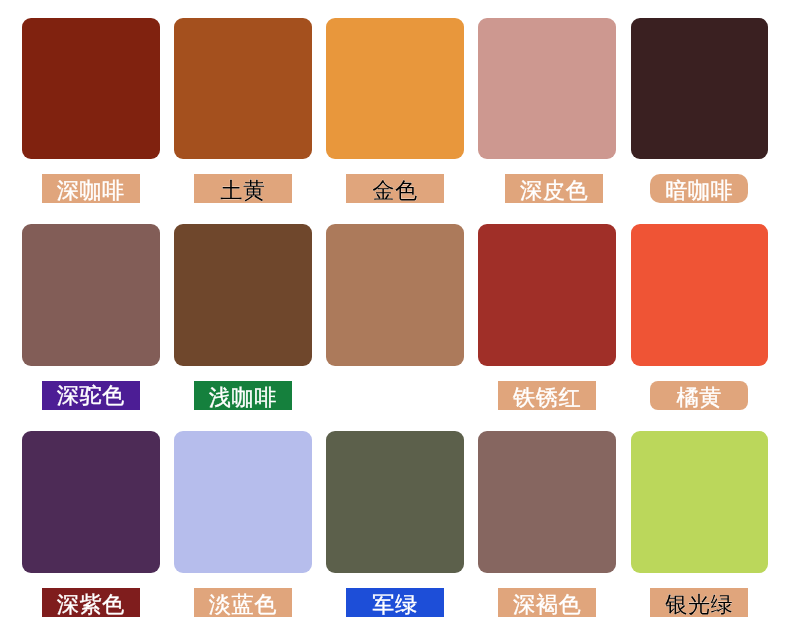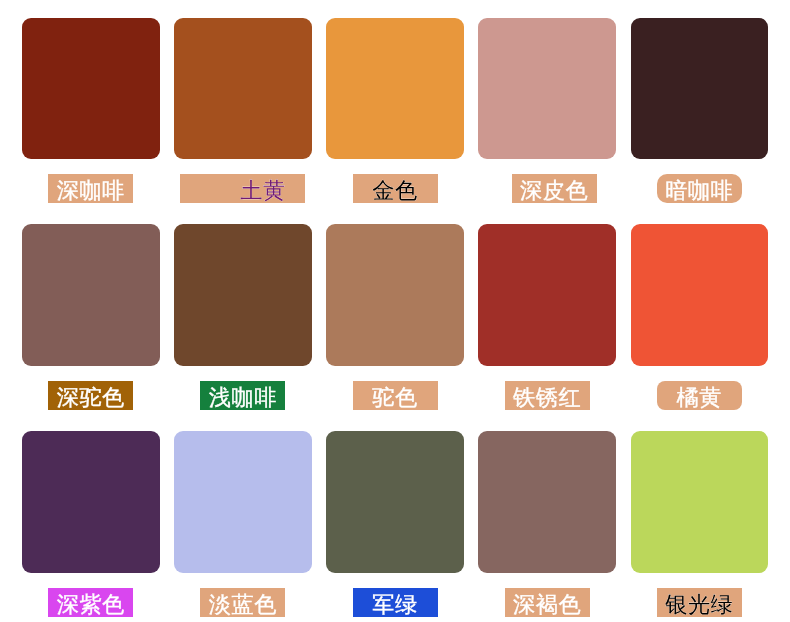"深咖啡" .label { width: 85px -> 98px }
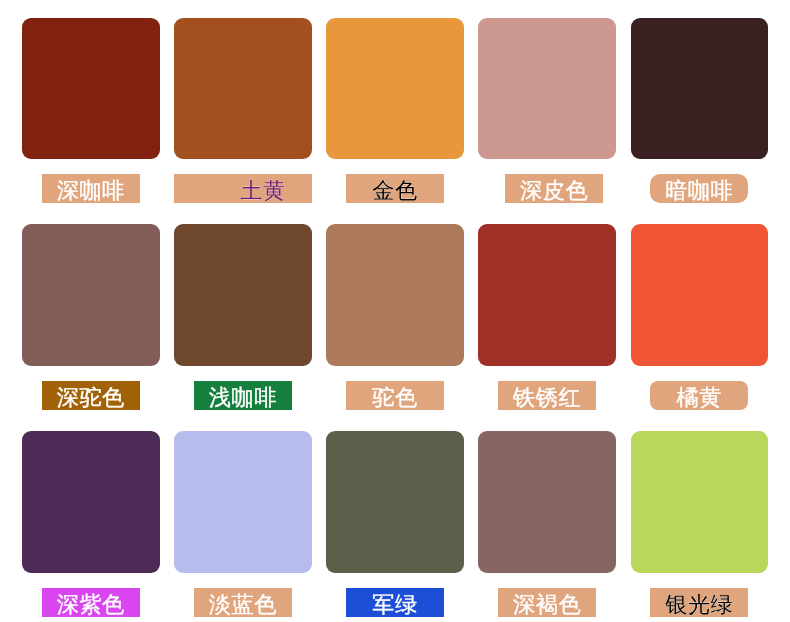"土黄" div.label { color: #701a75 -> #000000; padding-left: 40px -> none }
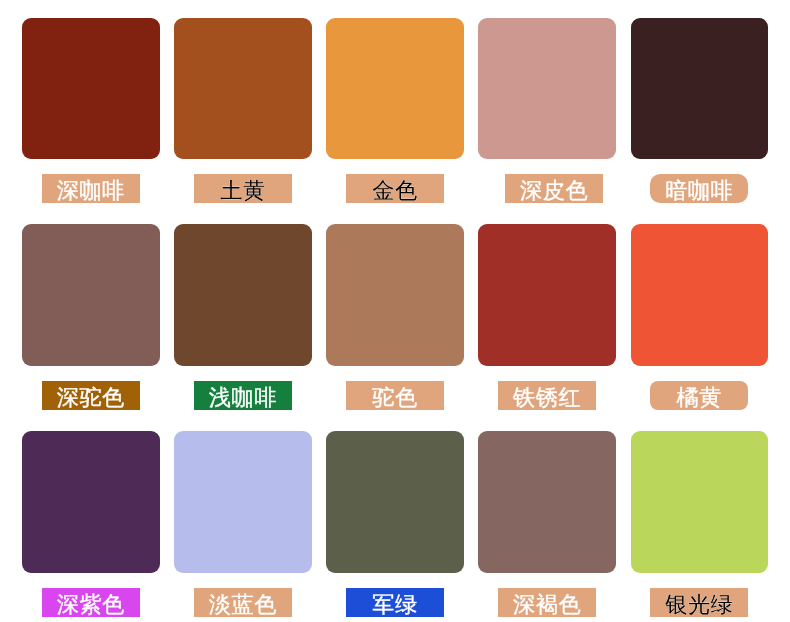"深驼色" div.label { background-color: #a16207 -> #4c1d95; font-family: none -> Liberation Mono, monospace }
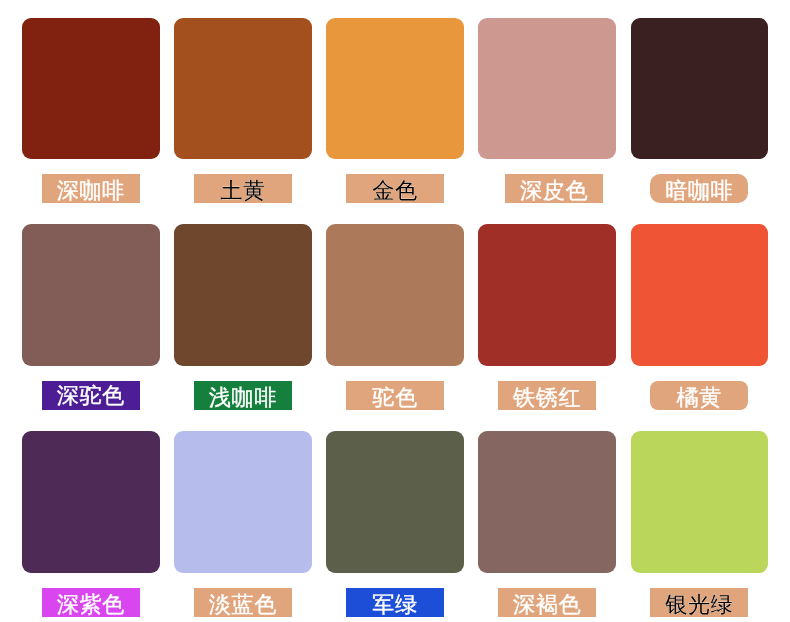"驼色" div.labelwrap { html: <div> <div><span>驼色</span></div> </div> -> none }
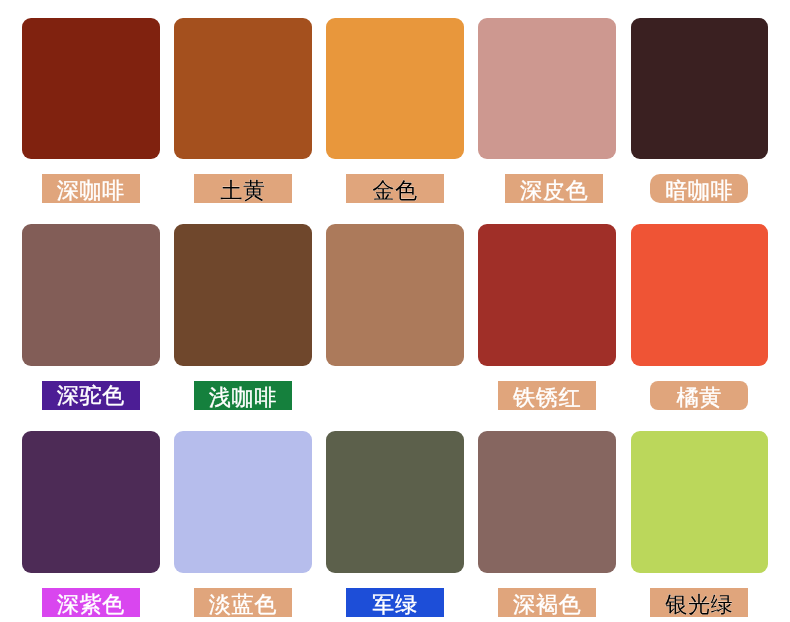"深紫色" div.label { background-color: #d946ef -> #7f1d1d }
